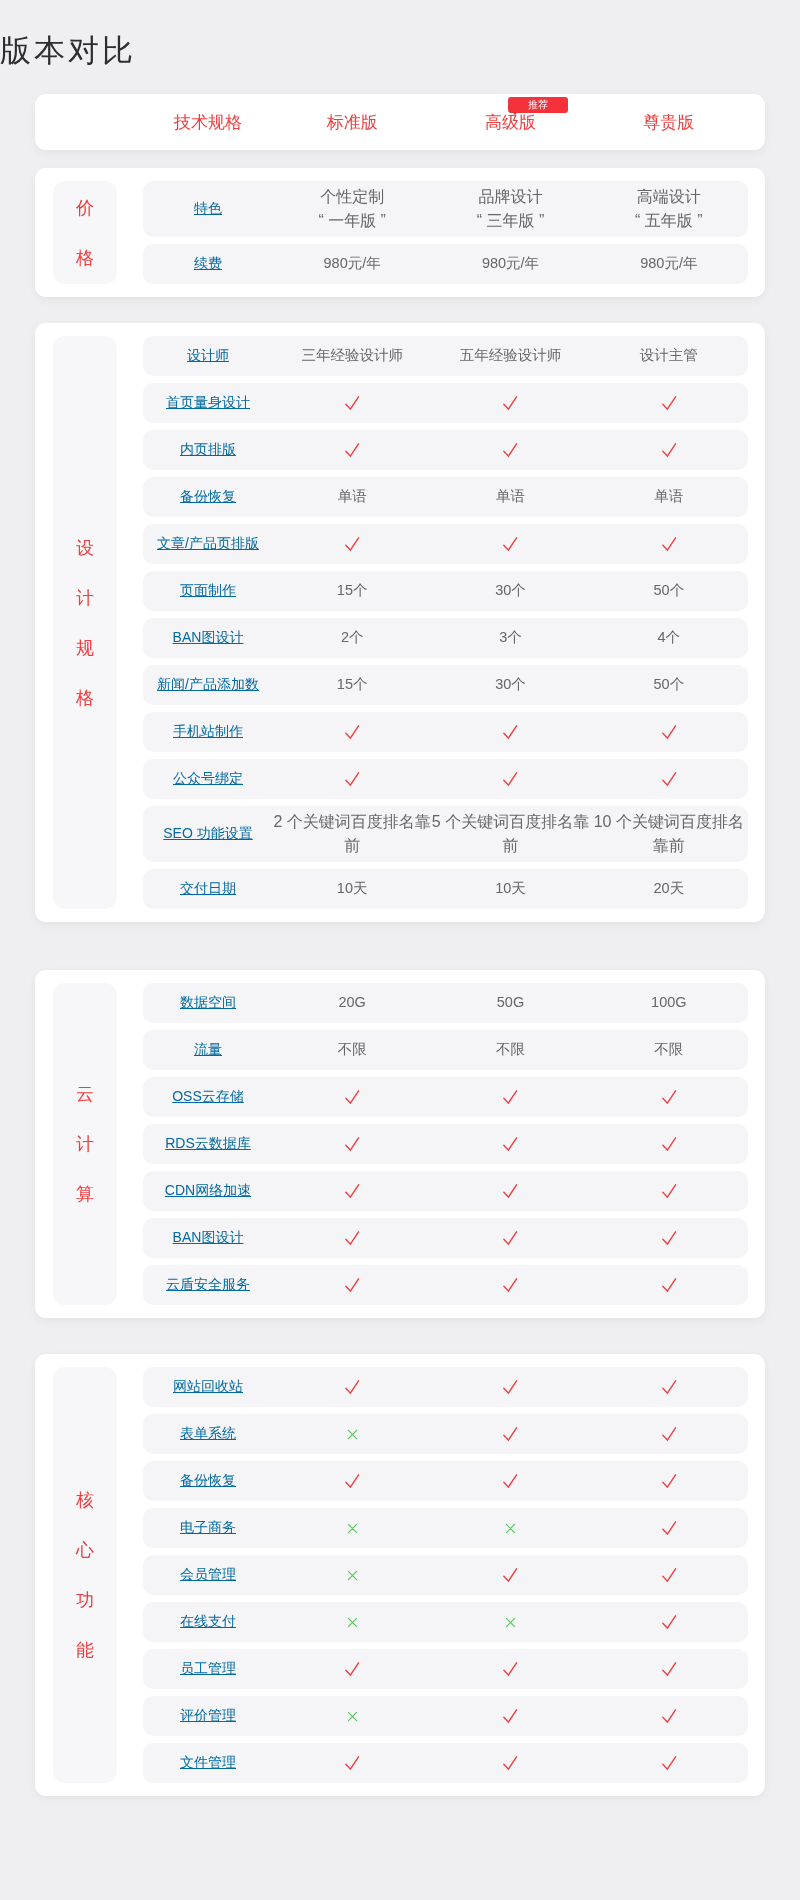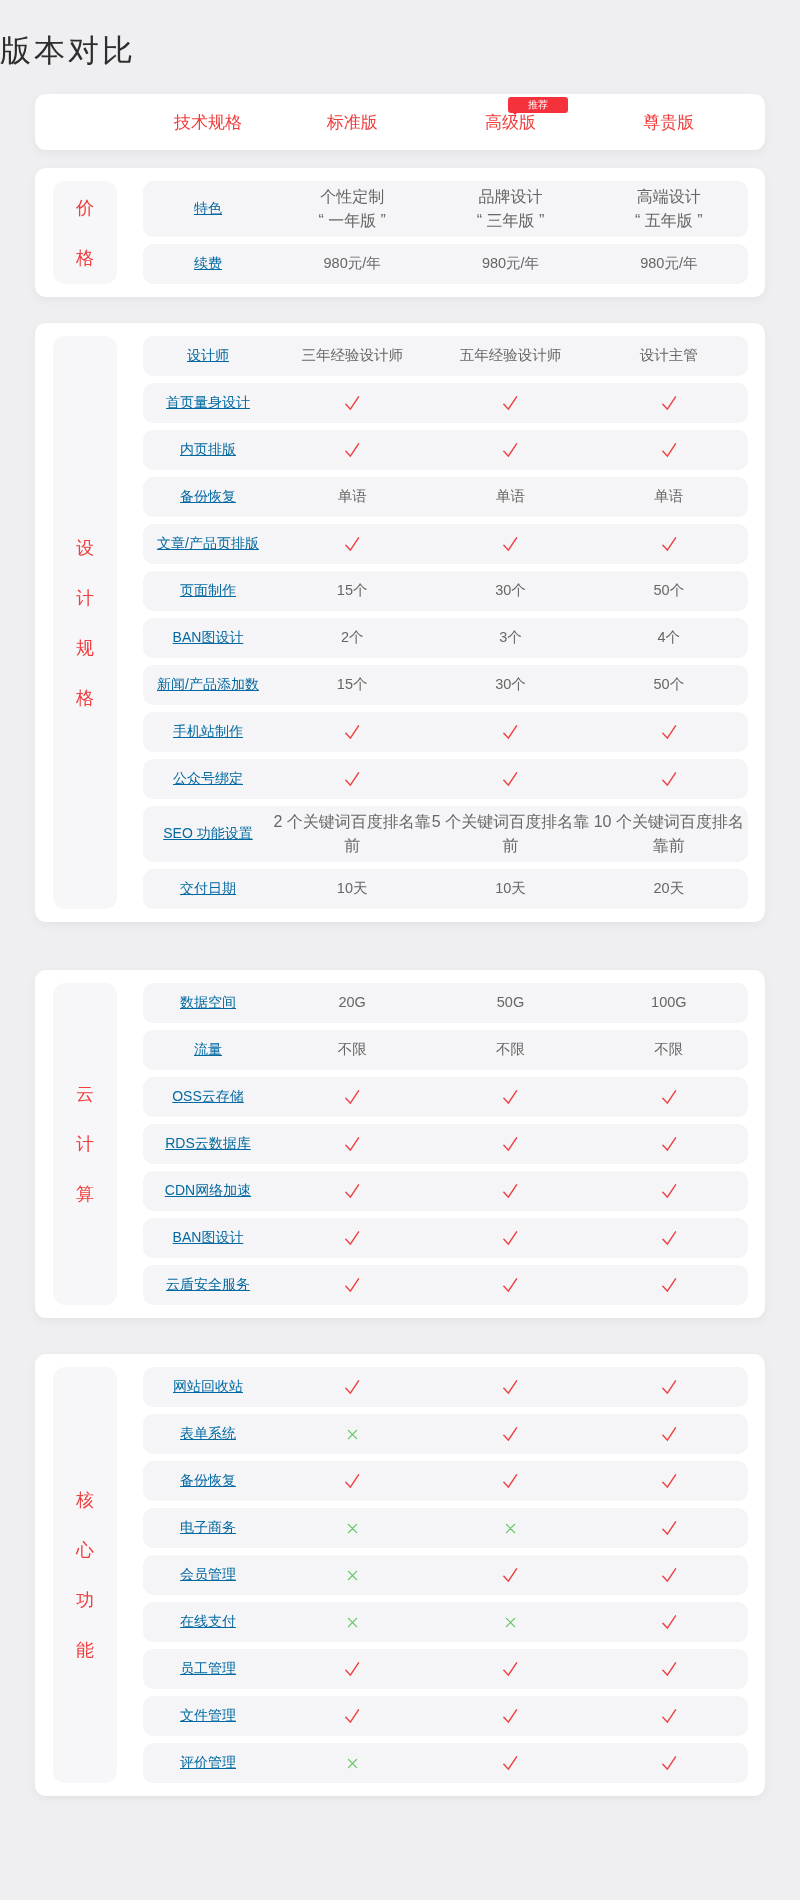"文件管理" div.row { order: before "评价管理" -> after "评价管理" }
